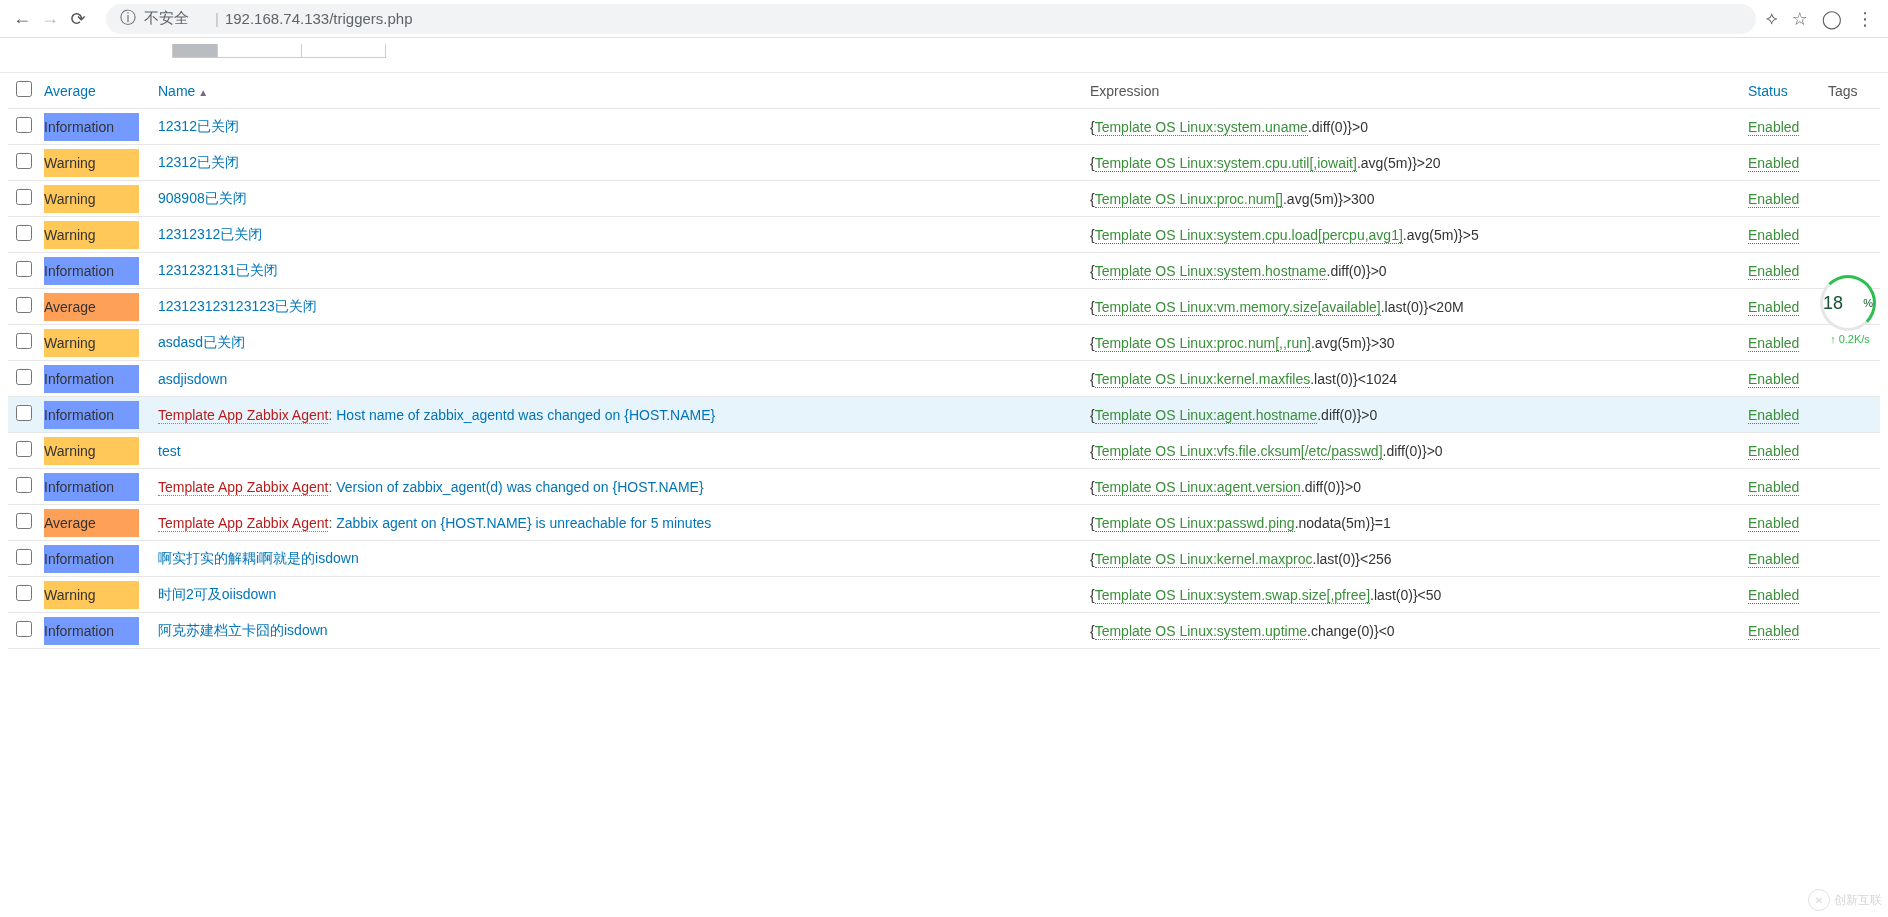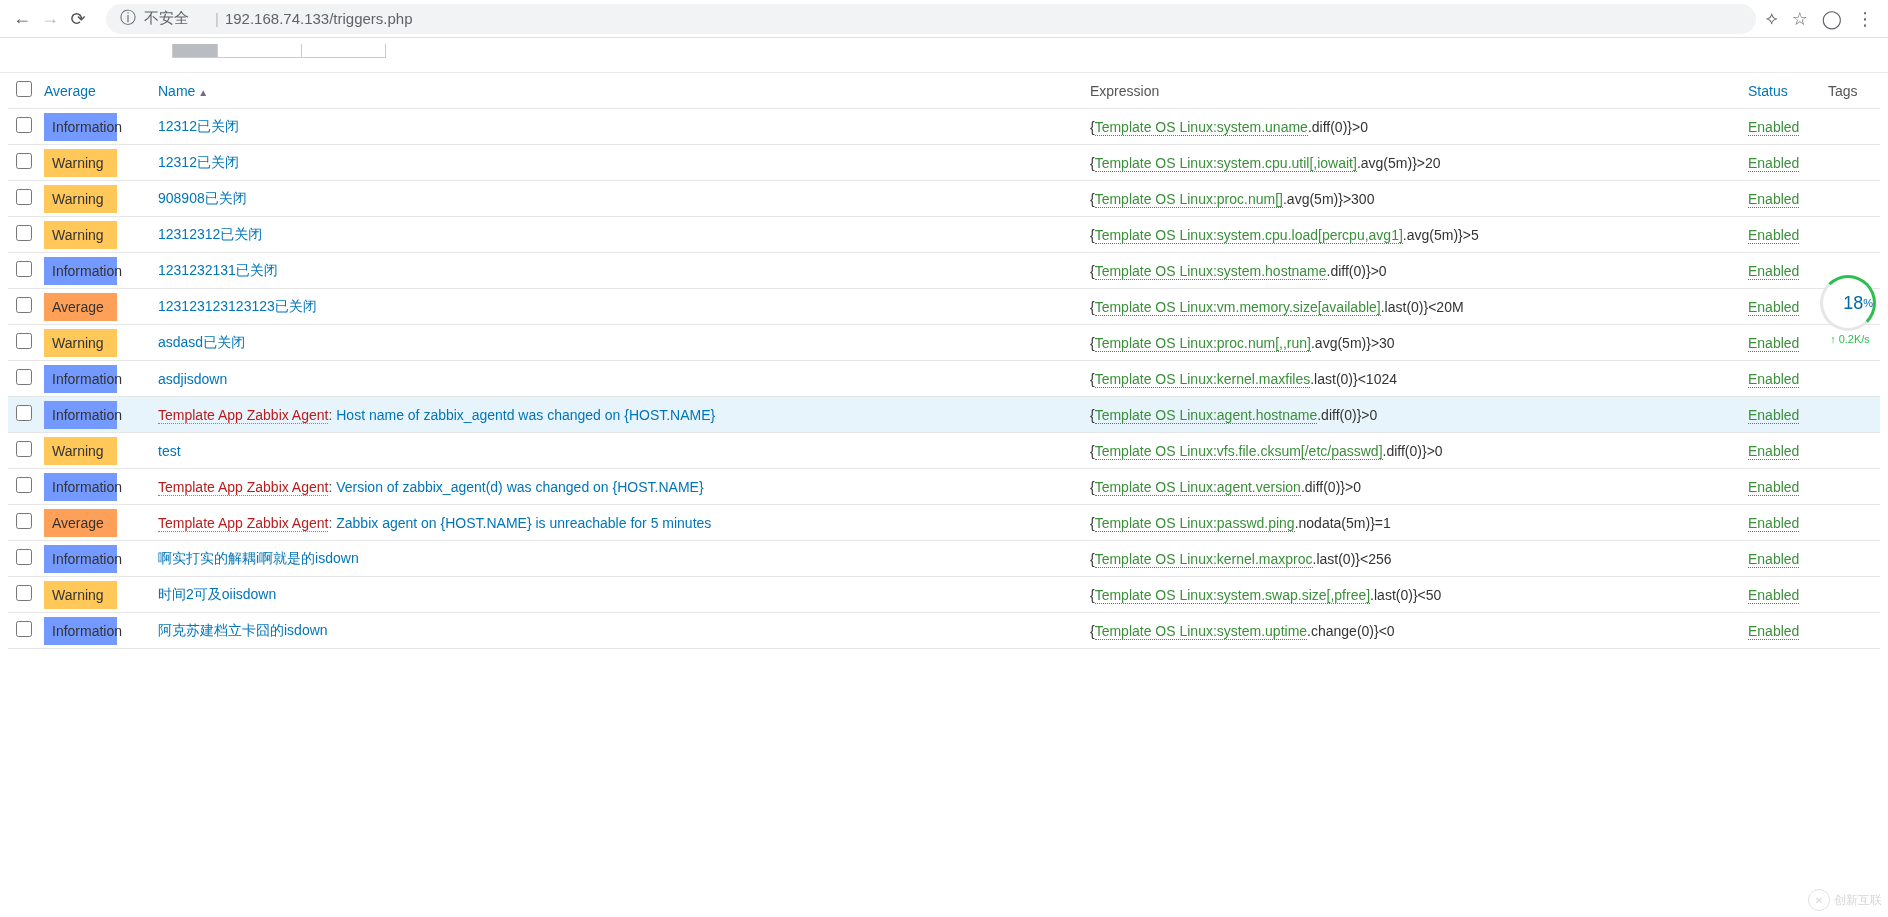"Information" .sev { padding: 6px 8px -> 6px 0; width: 73px -> 95px }
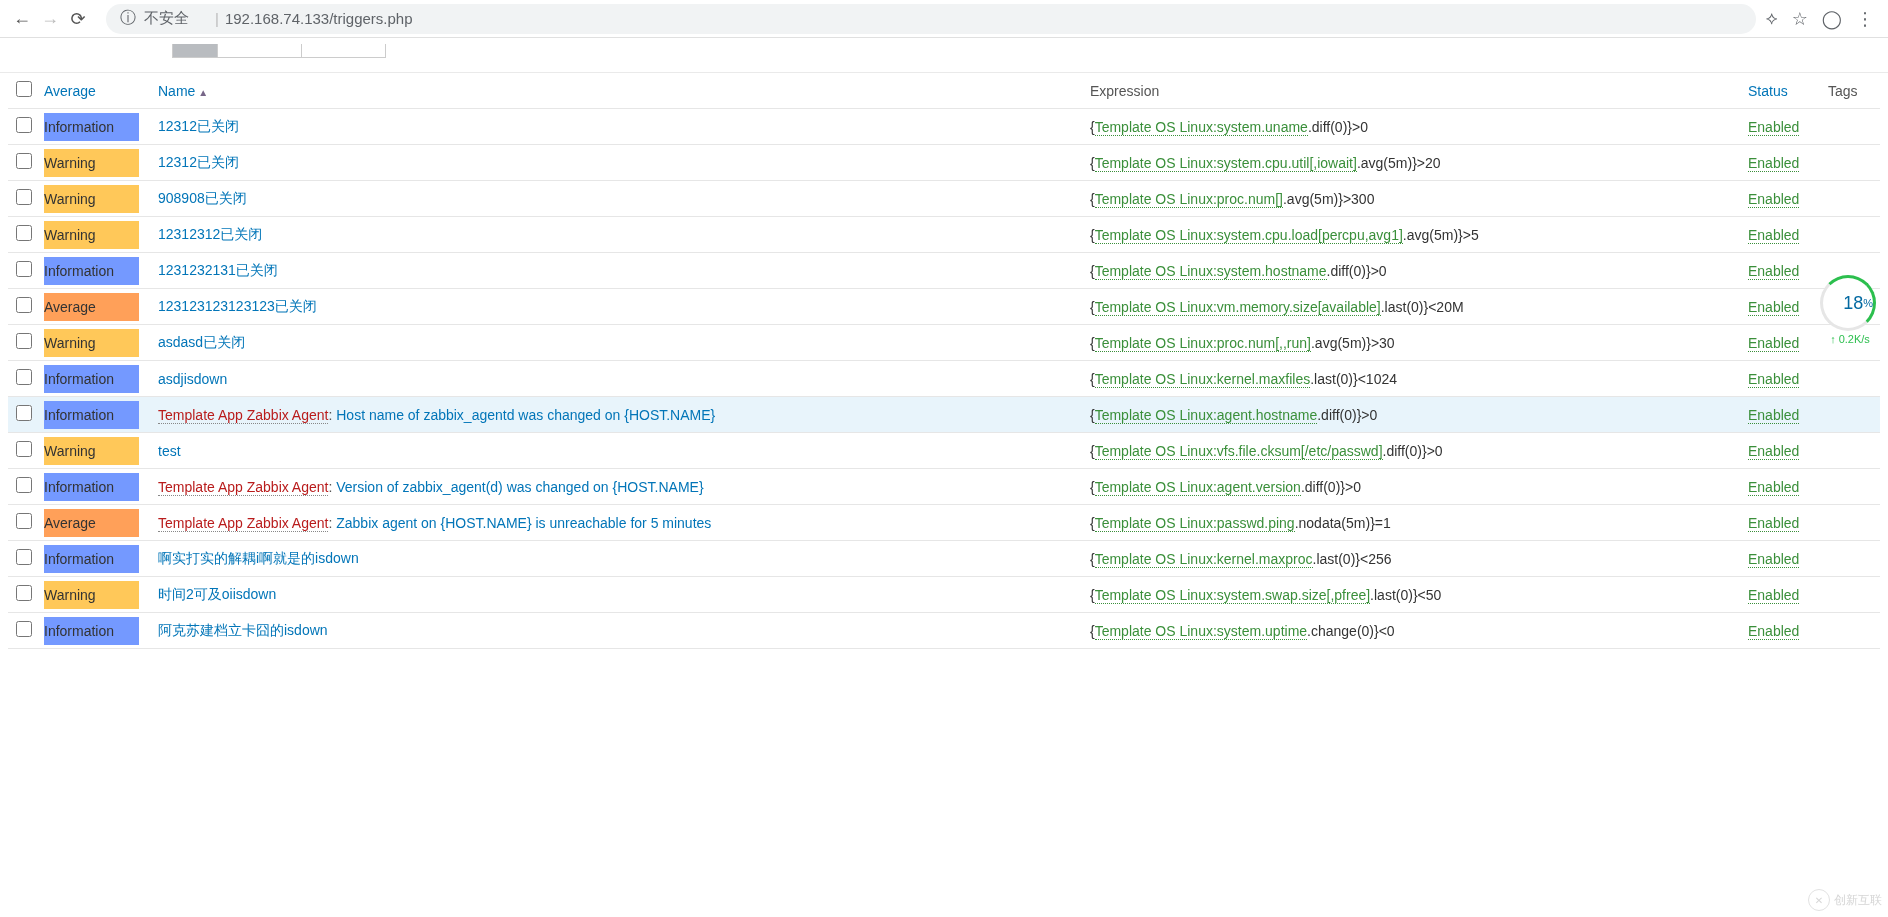"18" .ring { color: #0369a1 -> #14532d; justify-content: flex-end -> space-between }
